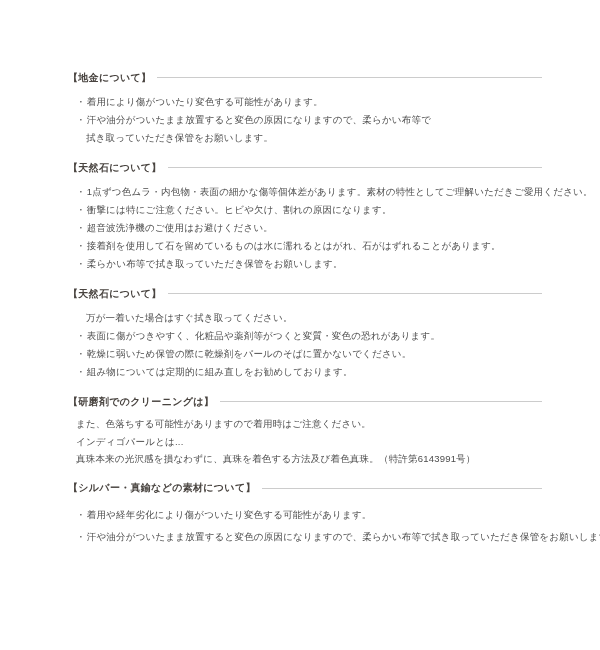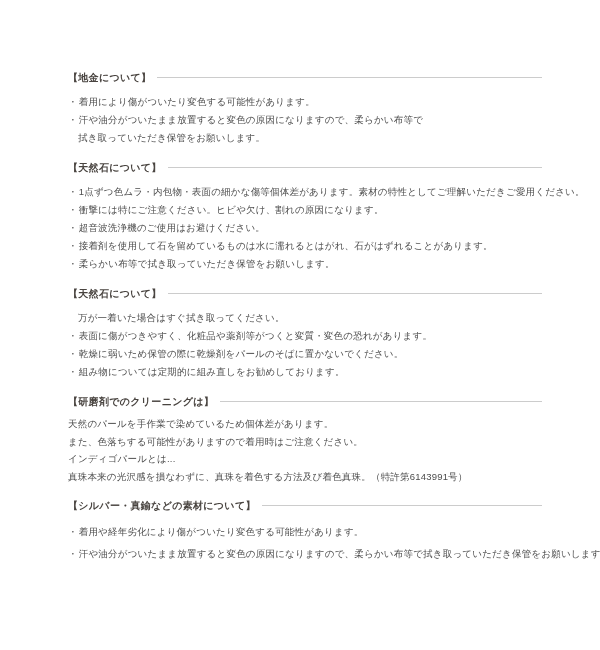"・着用により傷がついたり変色する可能性があります。" .line { margin-left: none -> 8px }
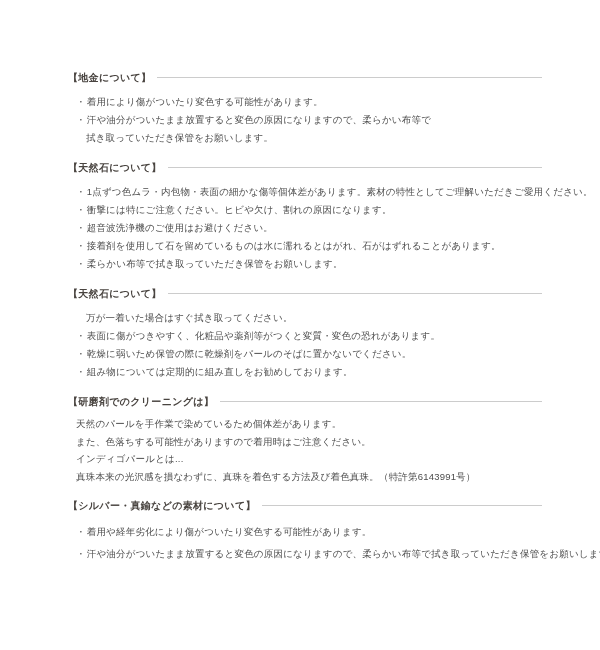"天然のパールを手作業で染めているため個体差があります。" div.line { html: <div><span>天然のパールを手作業で染めているため個体差があります。</span></div> -> none }
